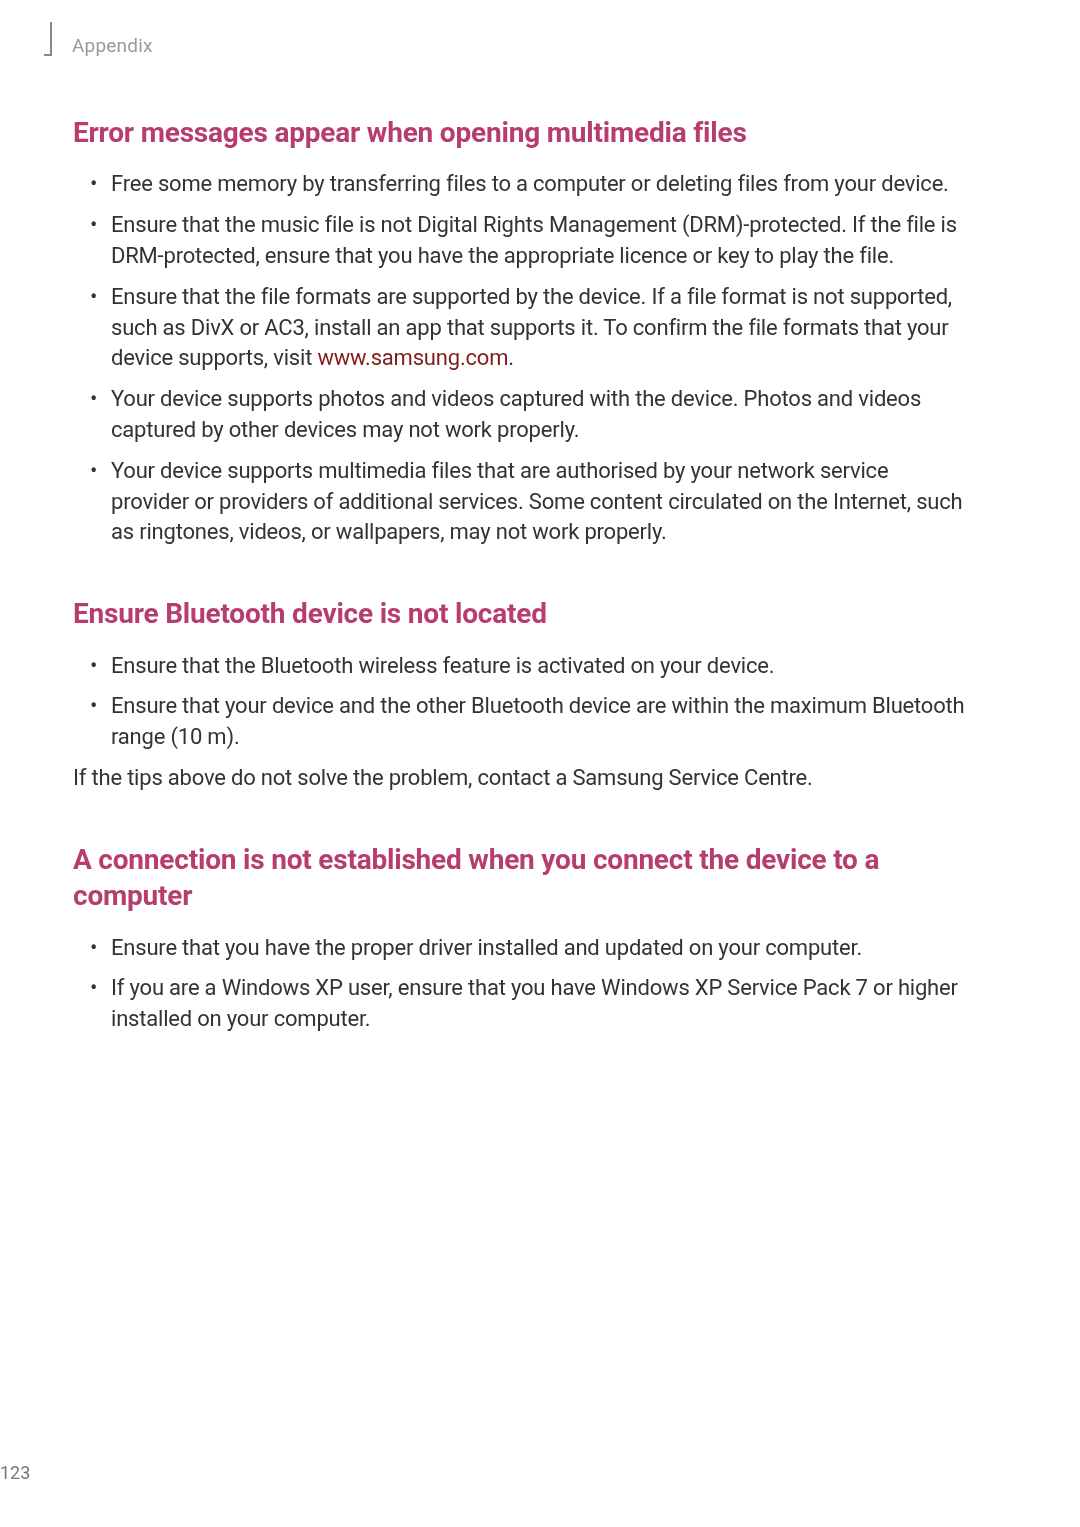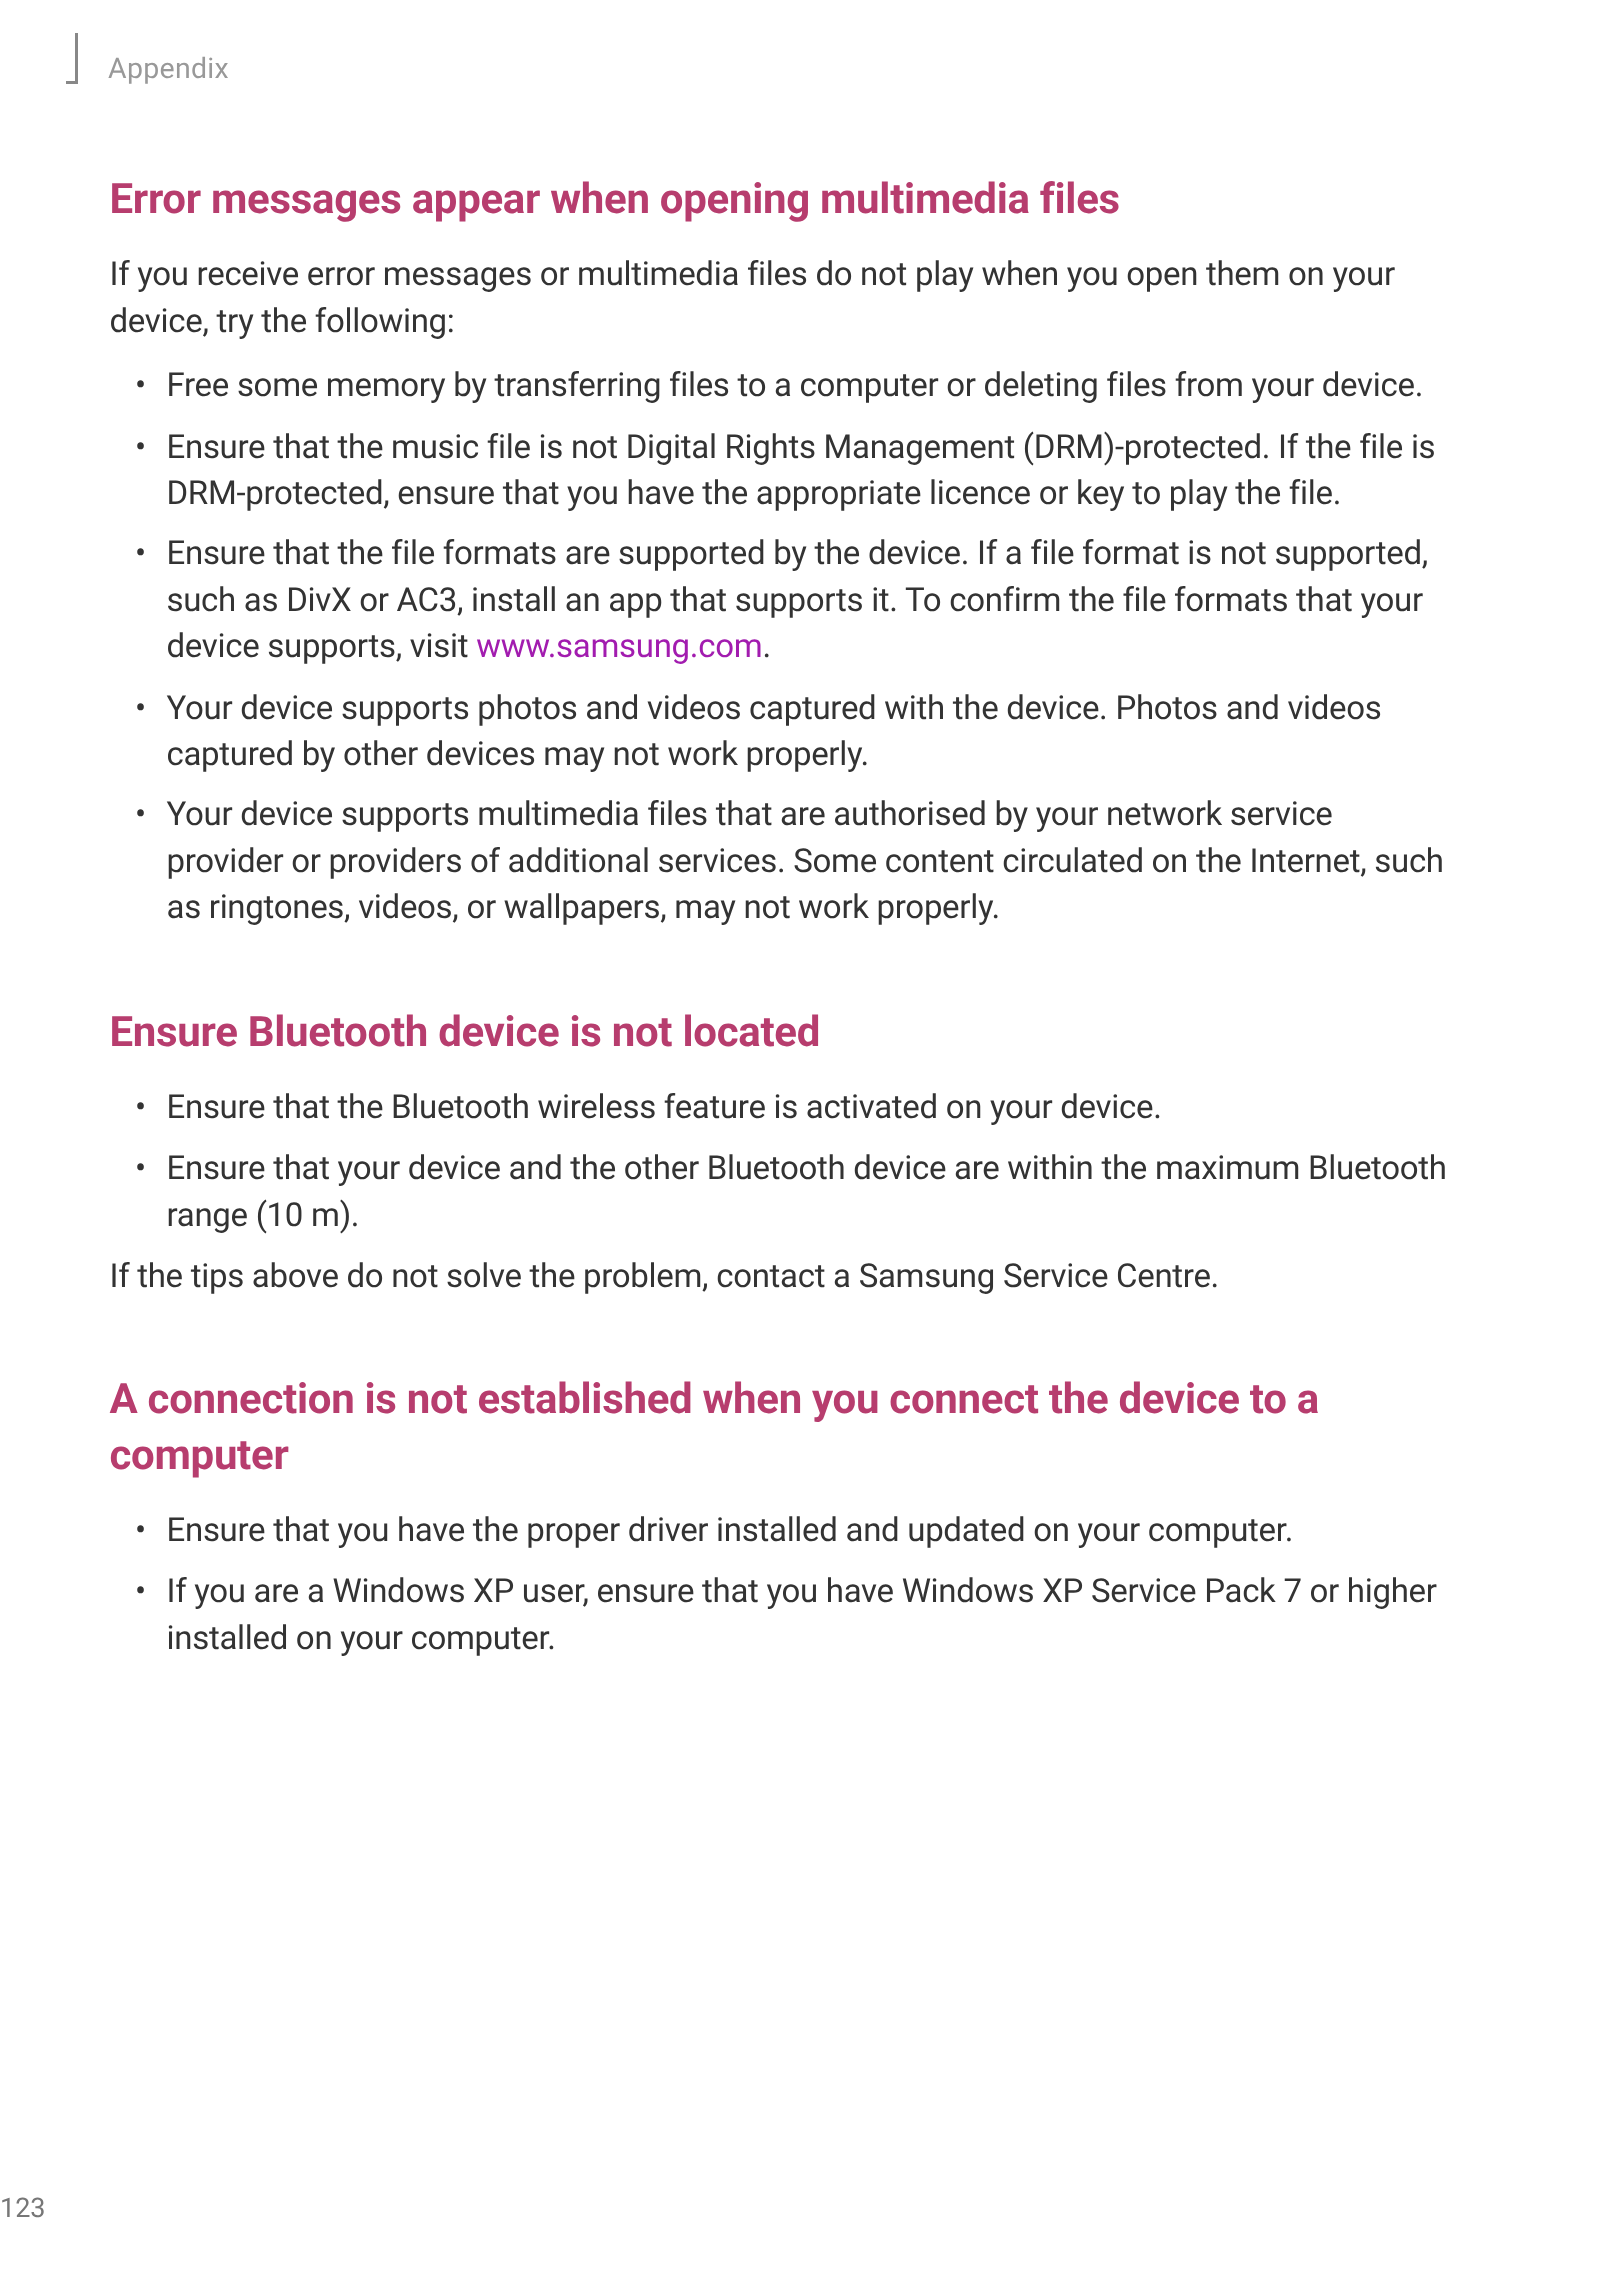"If you receive error messages" p.body-text { html: <p>If you receive error messages or multimedia files do not play when you open them on your device, try the following:</p> -> none }
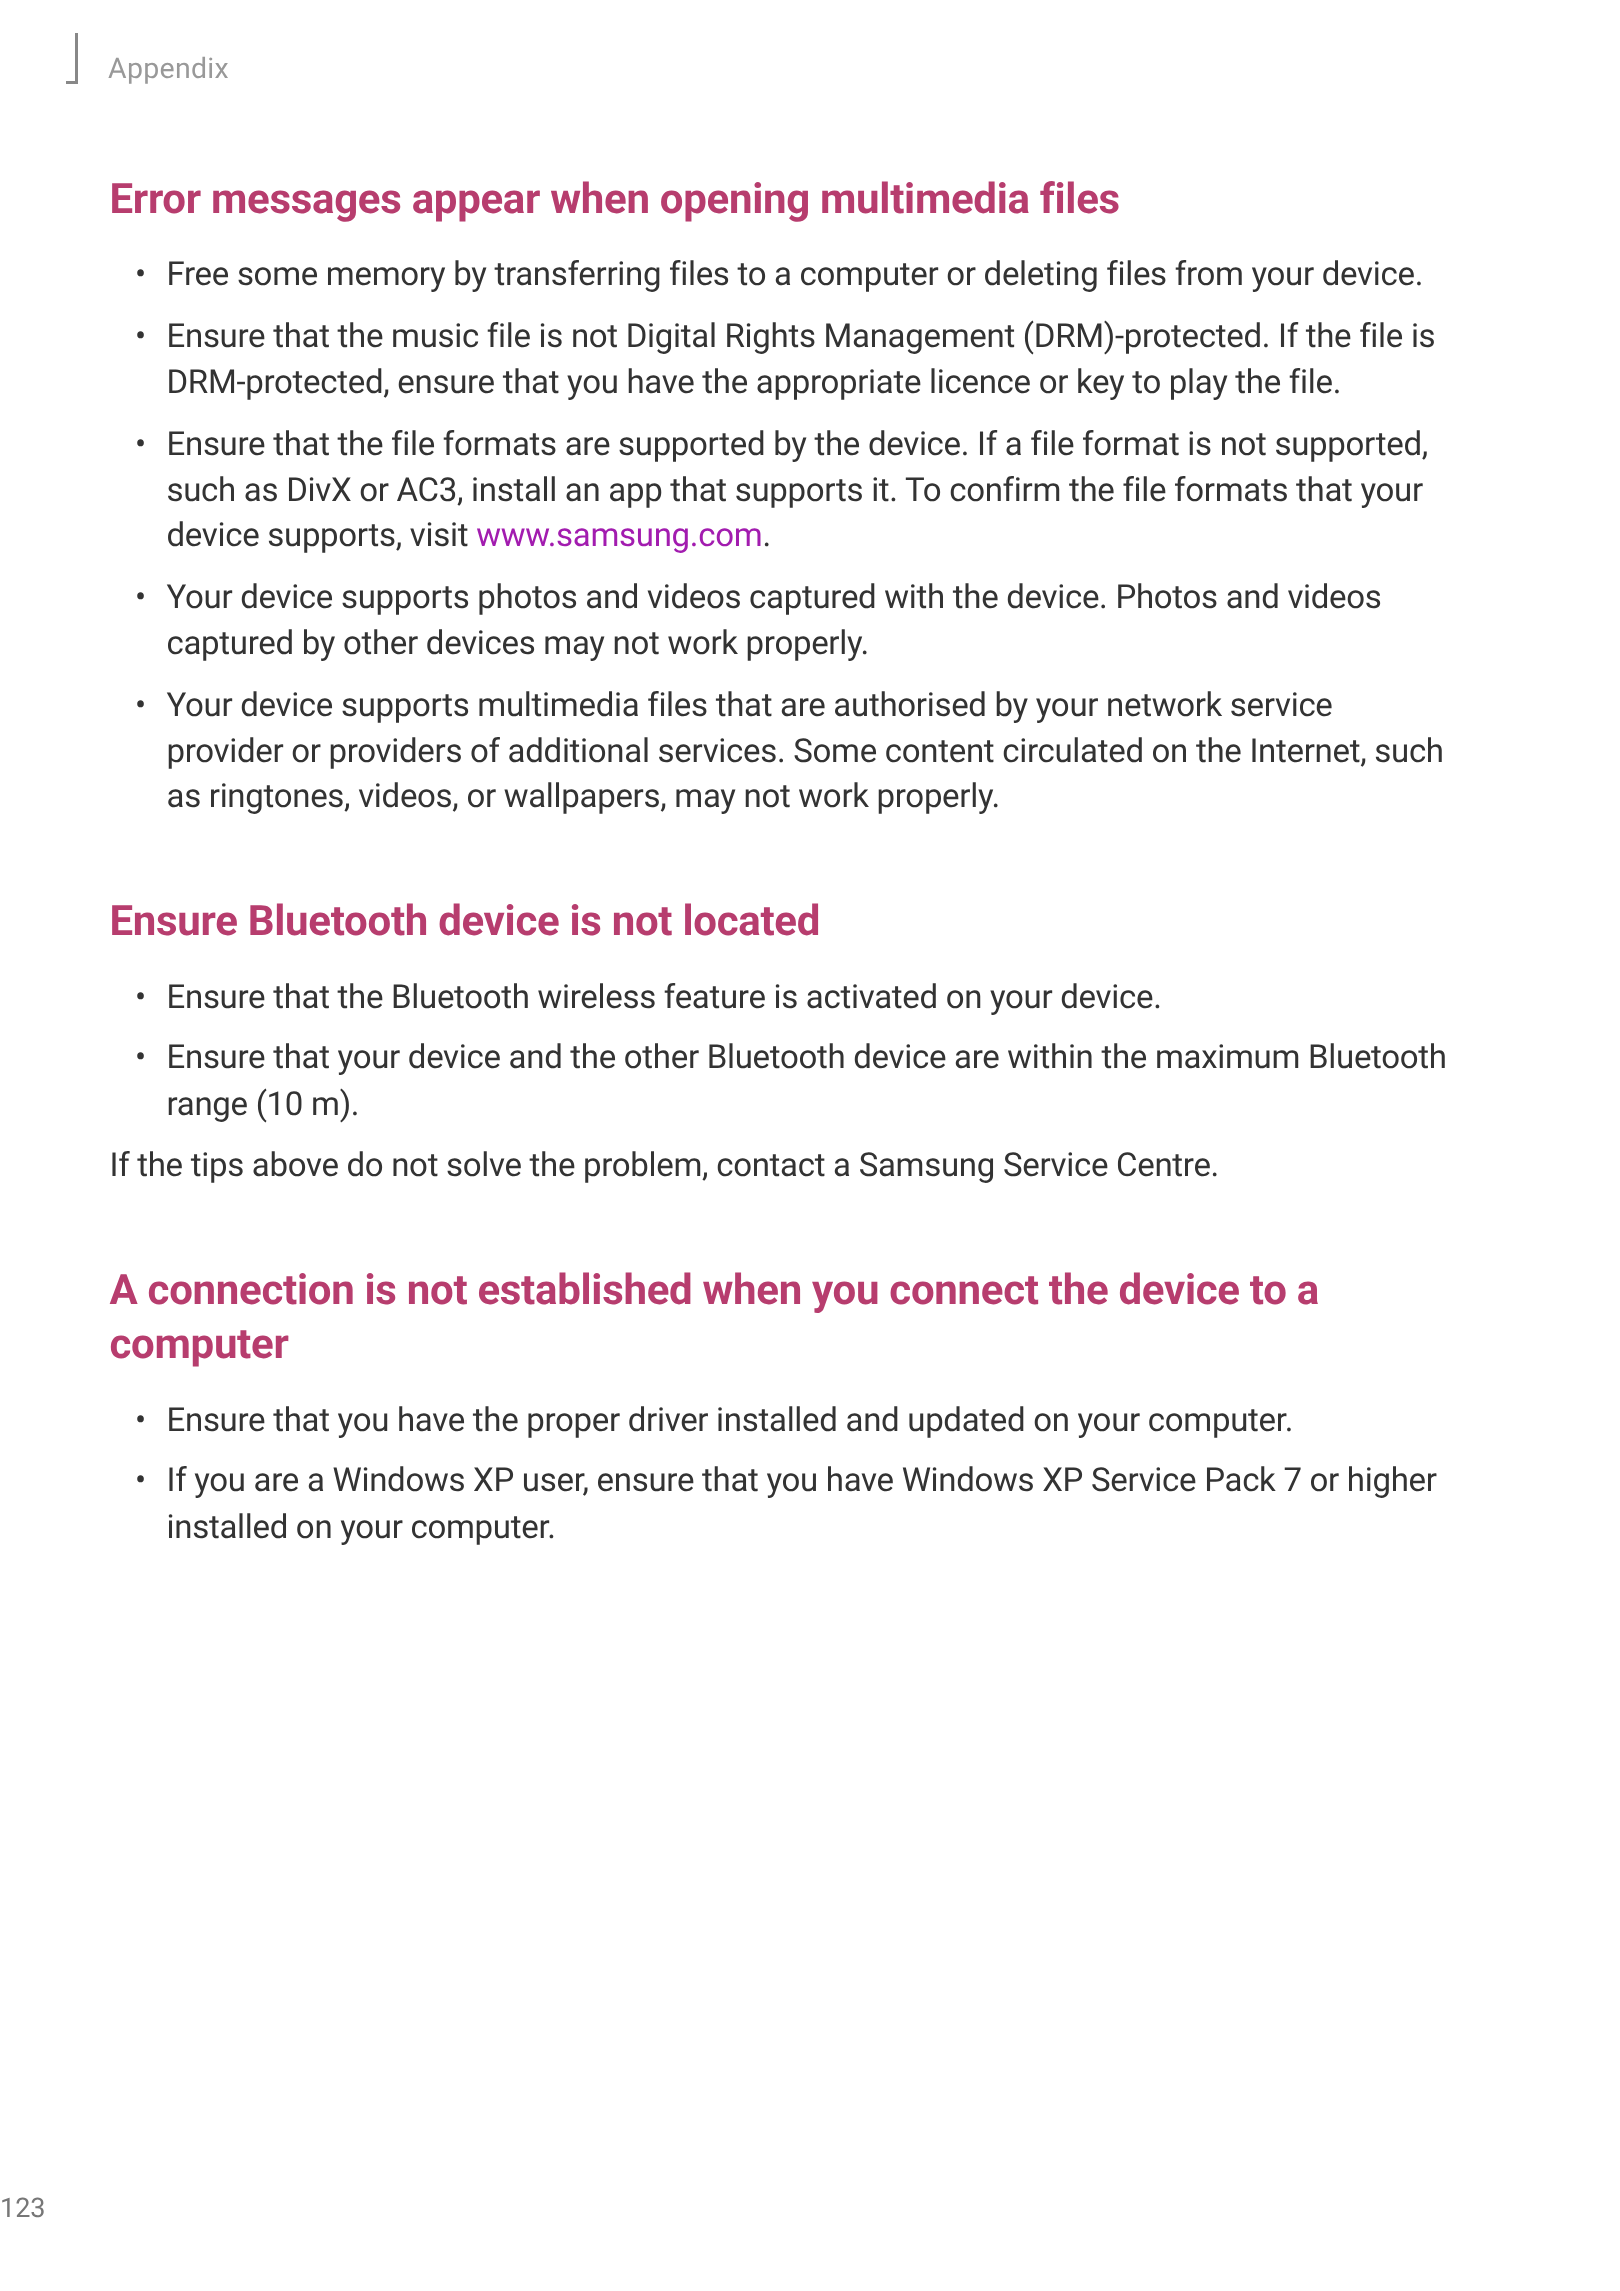"www.samsung.com" .link { color: #a21caf -> #7f1d1d }
